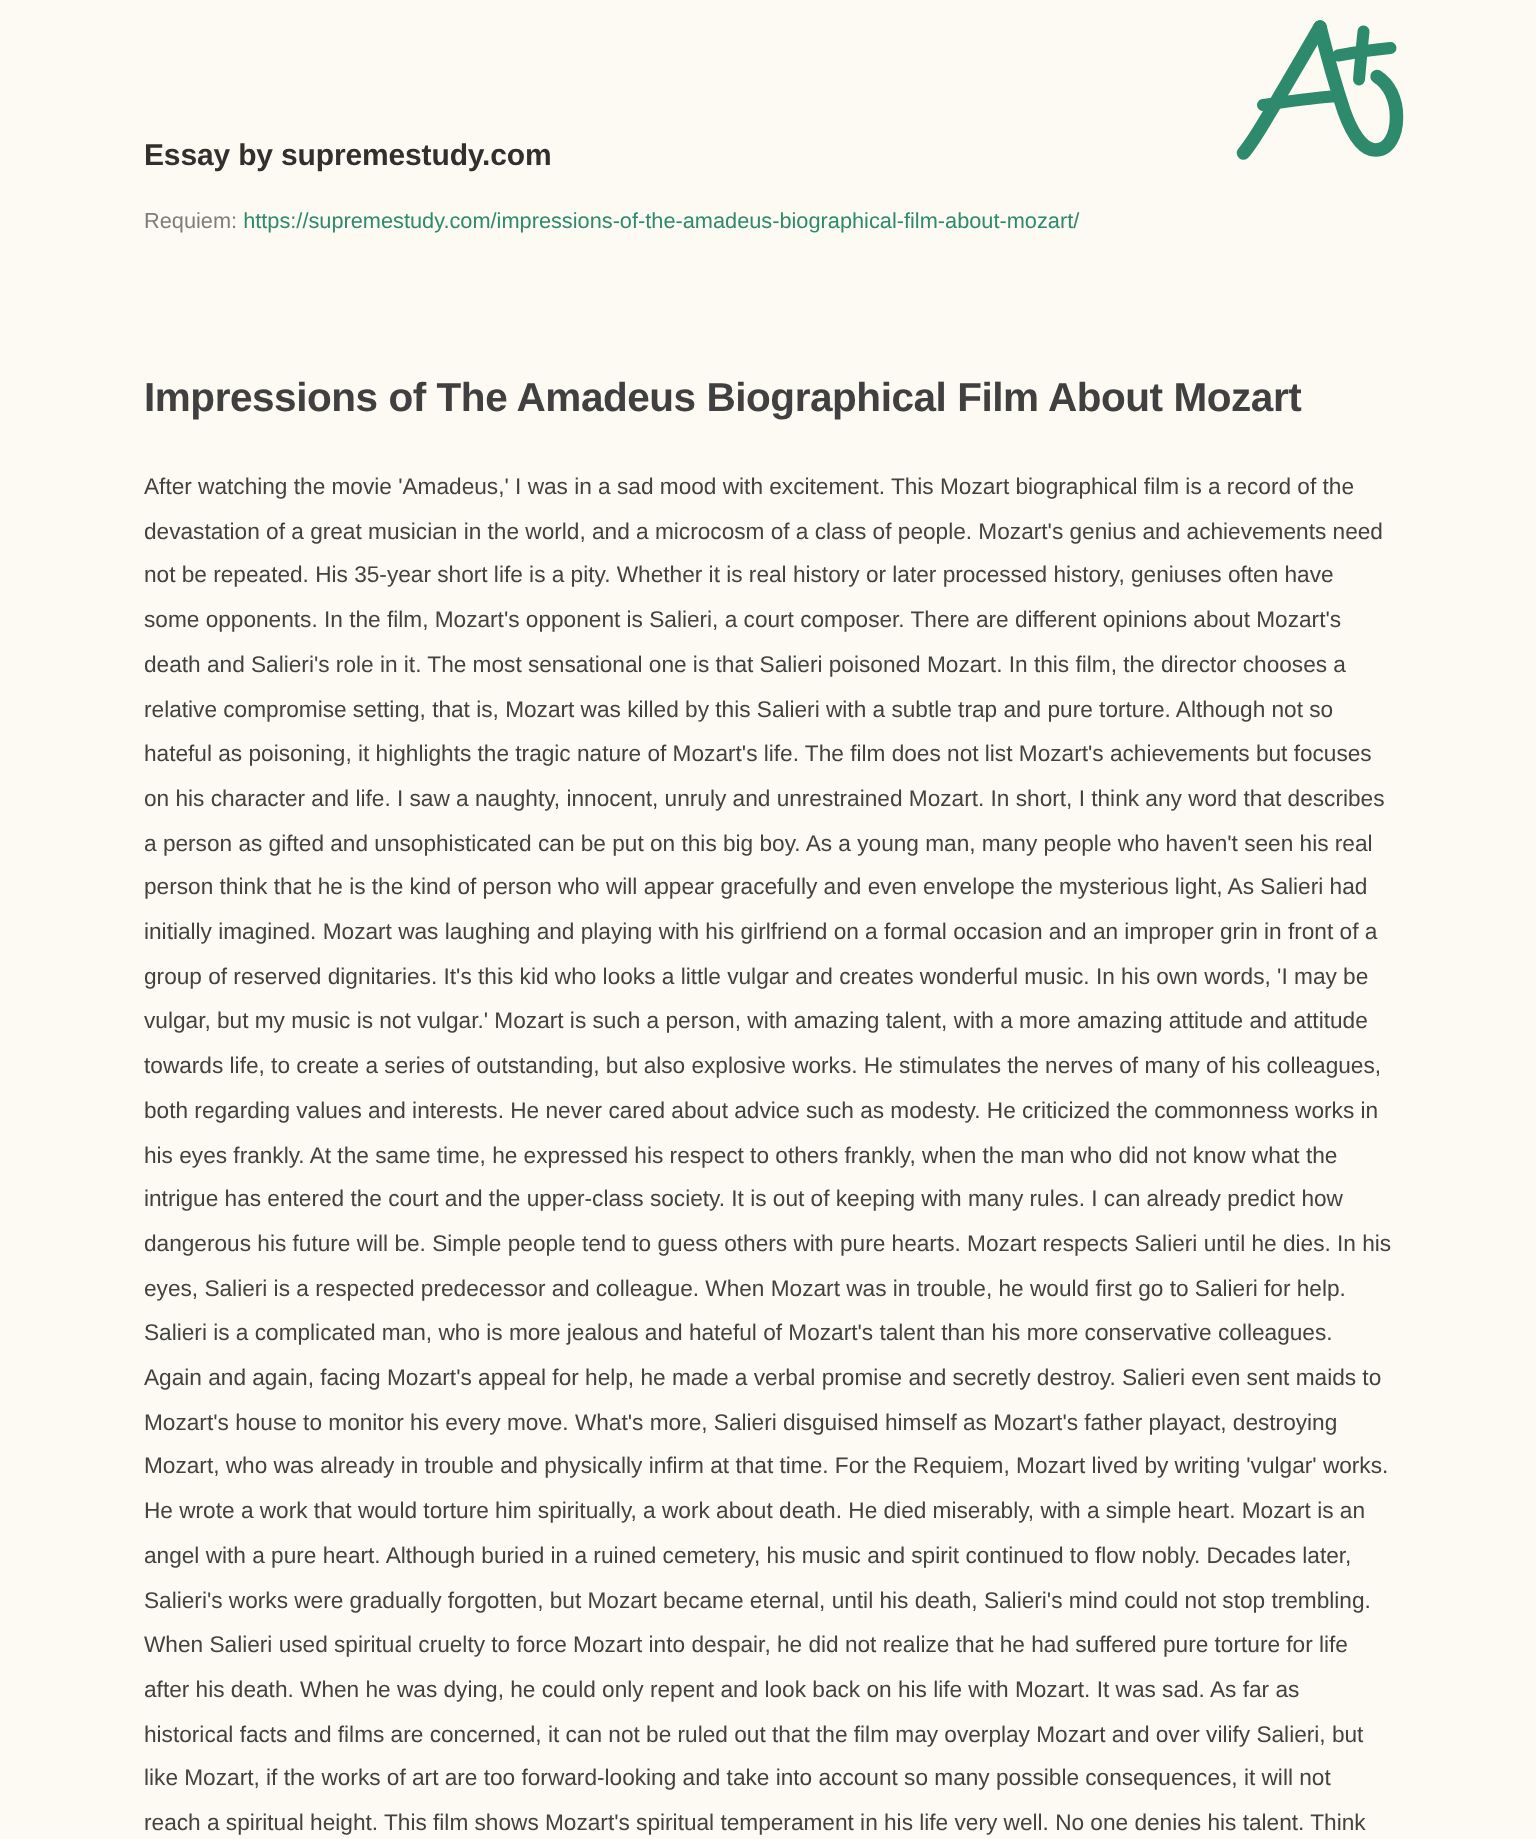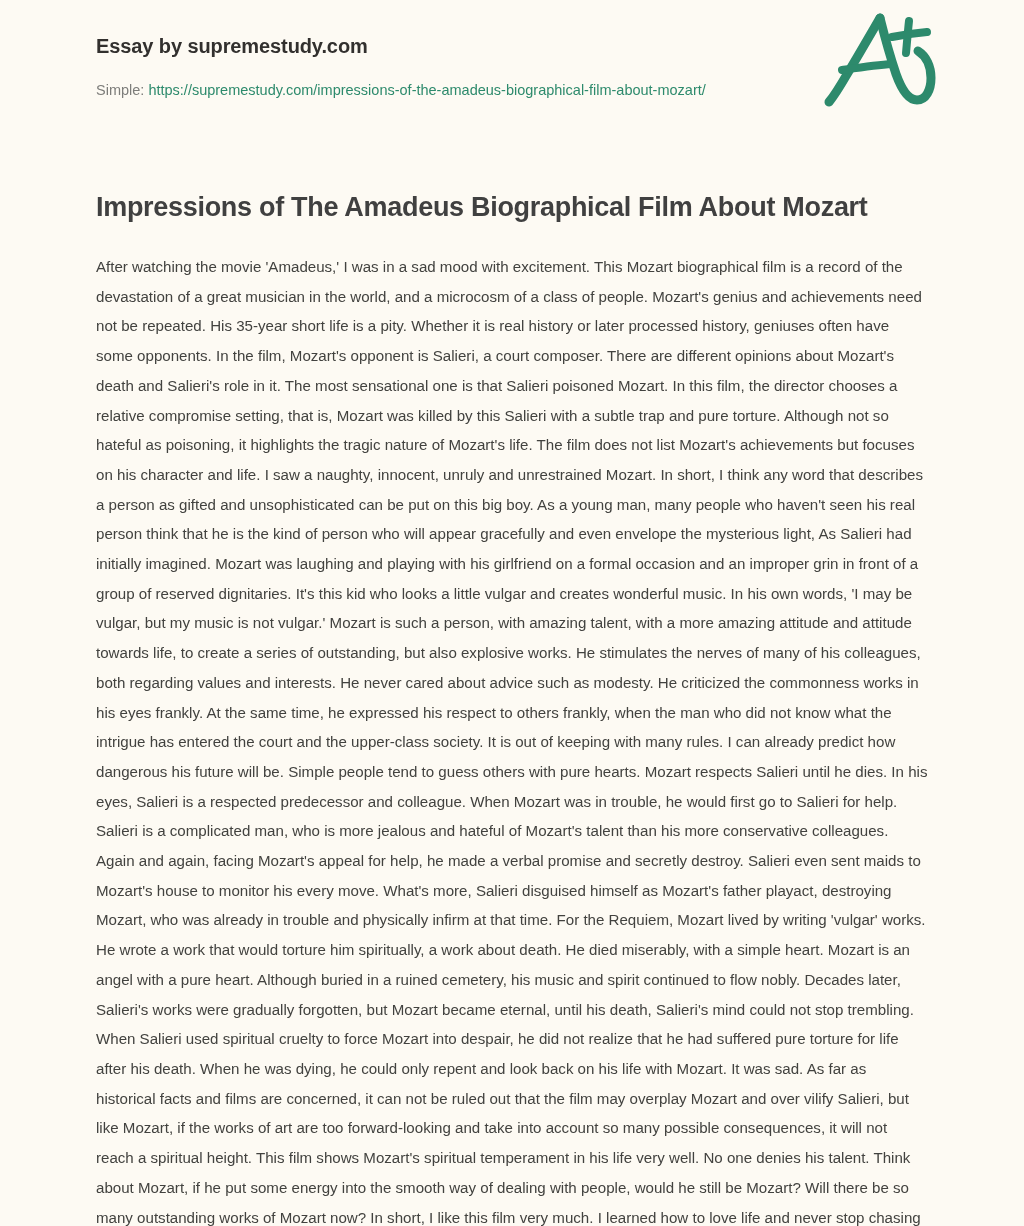"Essay by supremestudy.com" .header { padding-top: 33px -> 91px }
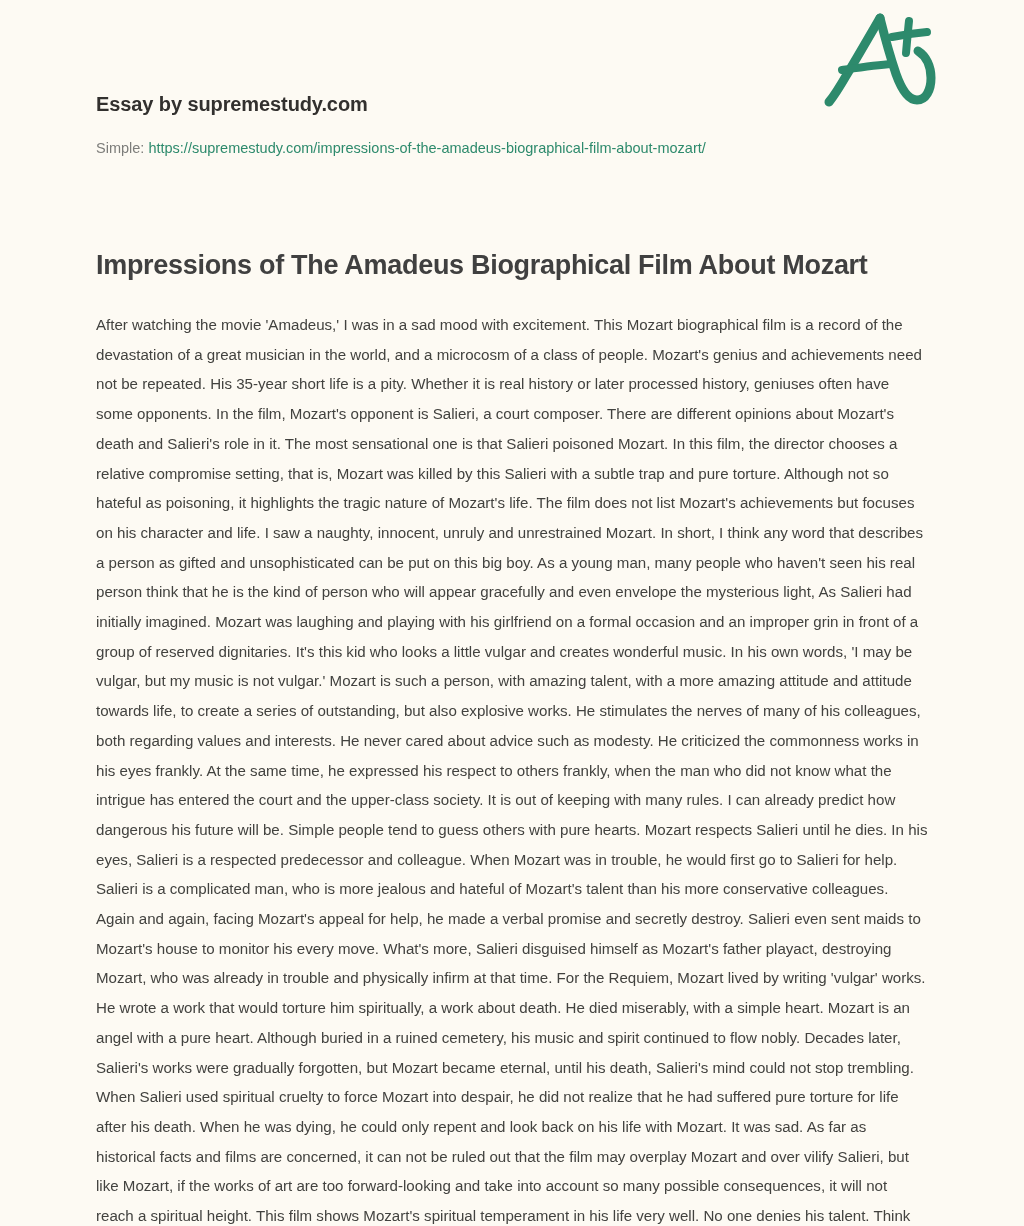"Simple:" span.source-label { text: Simple -> Requiem }
